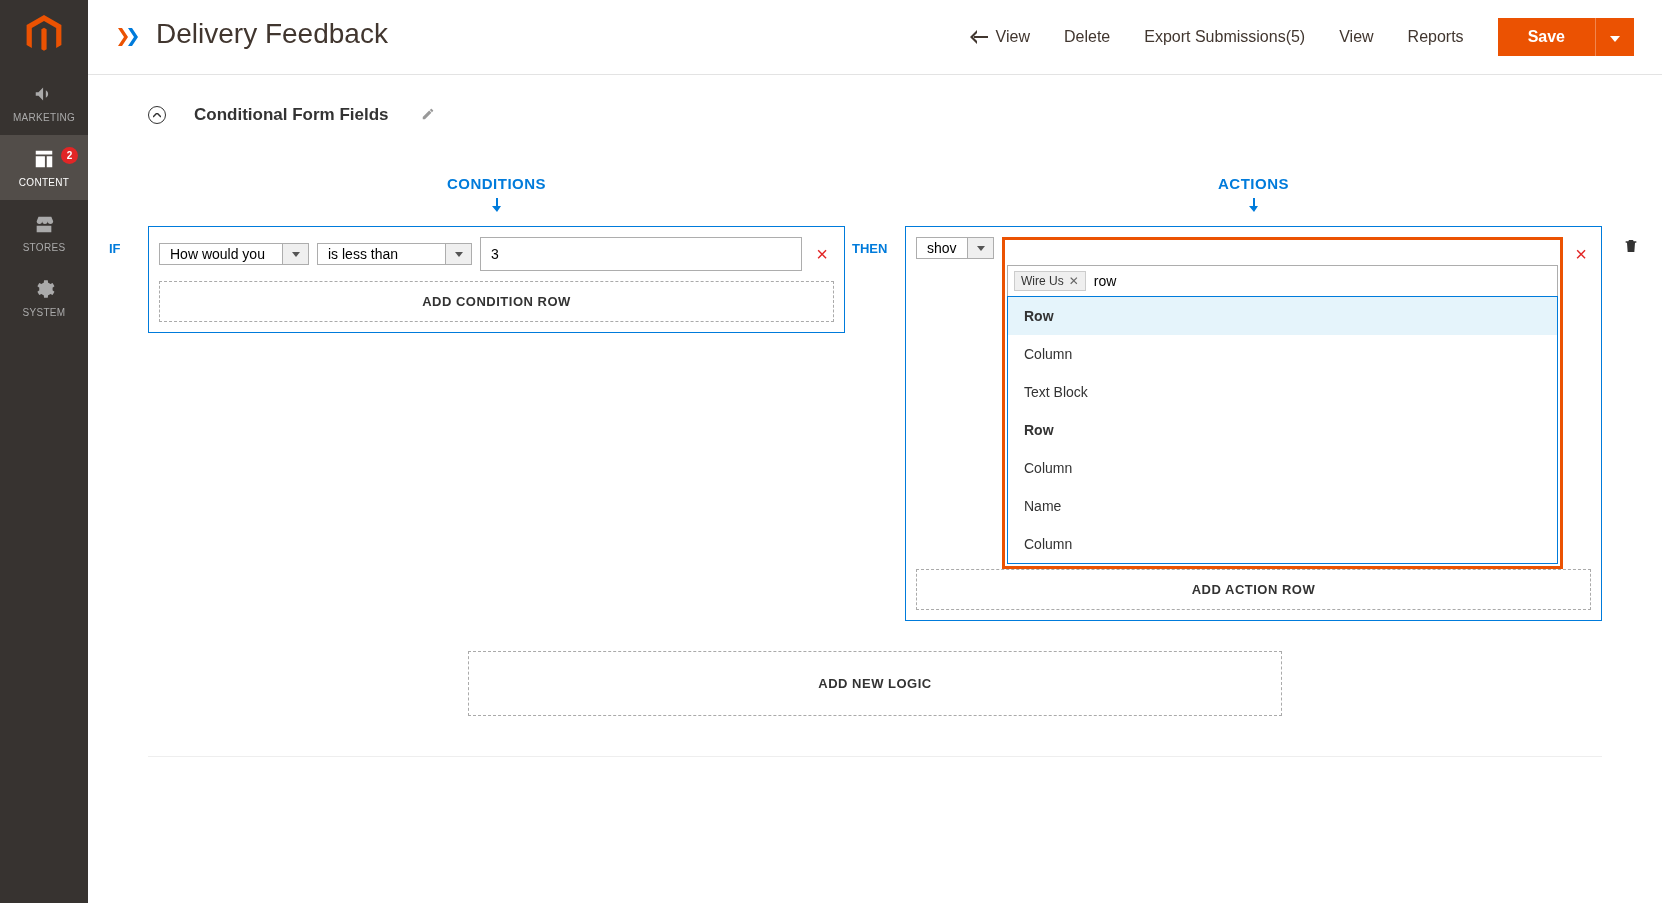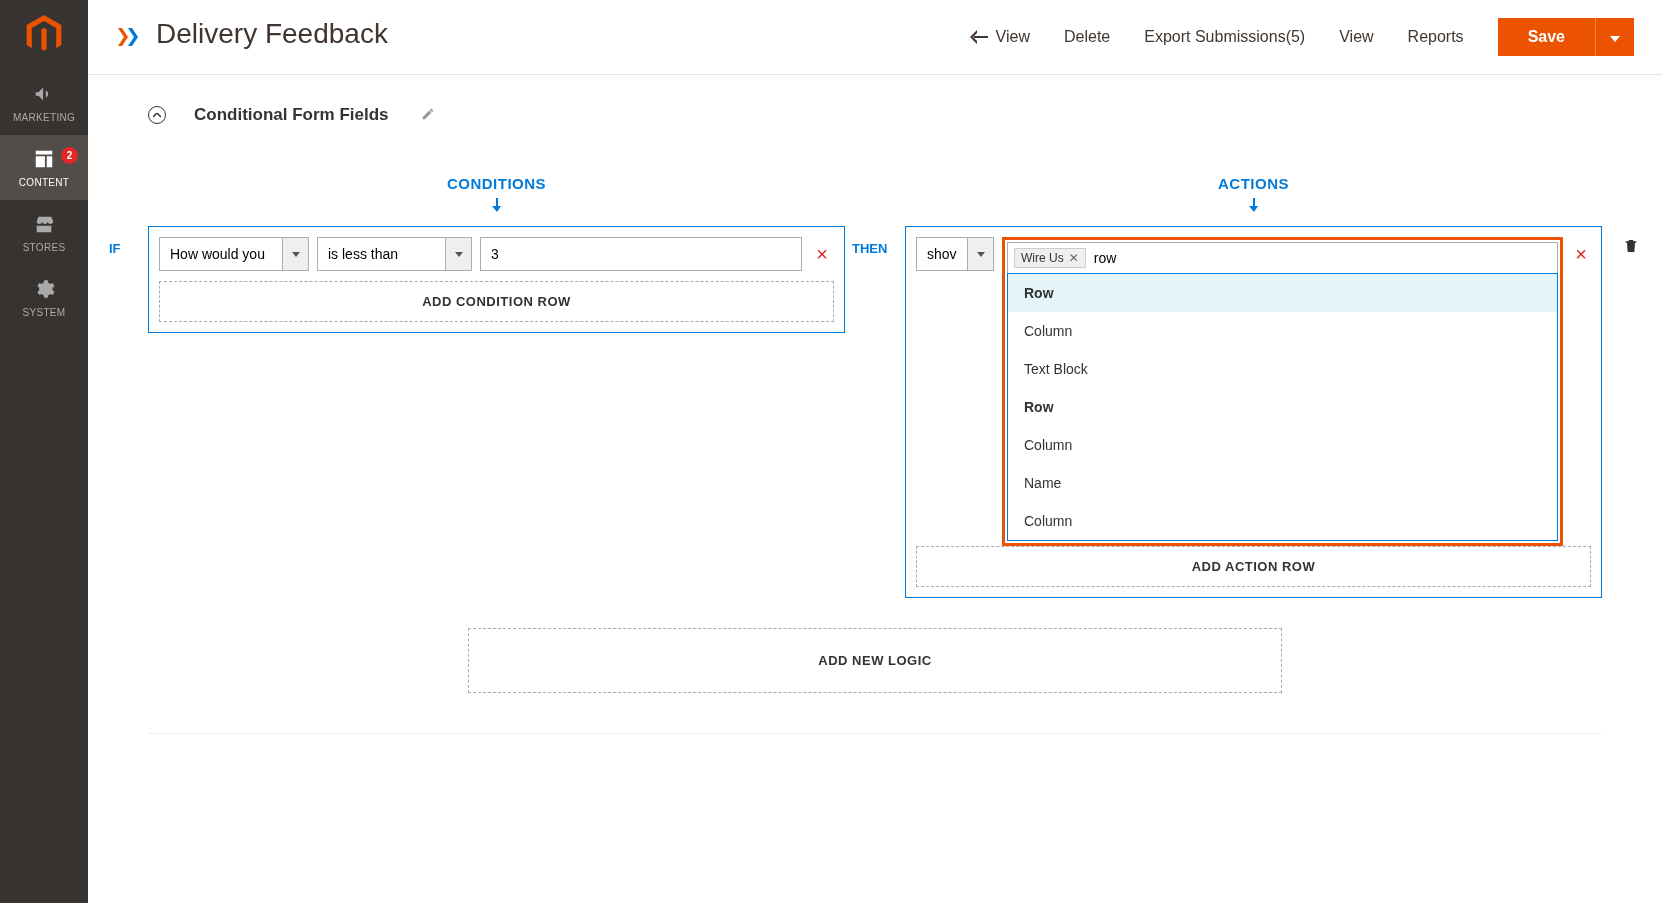"How would you" .select-wrap { height: 34px -> 22px }
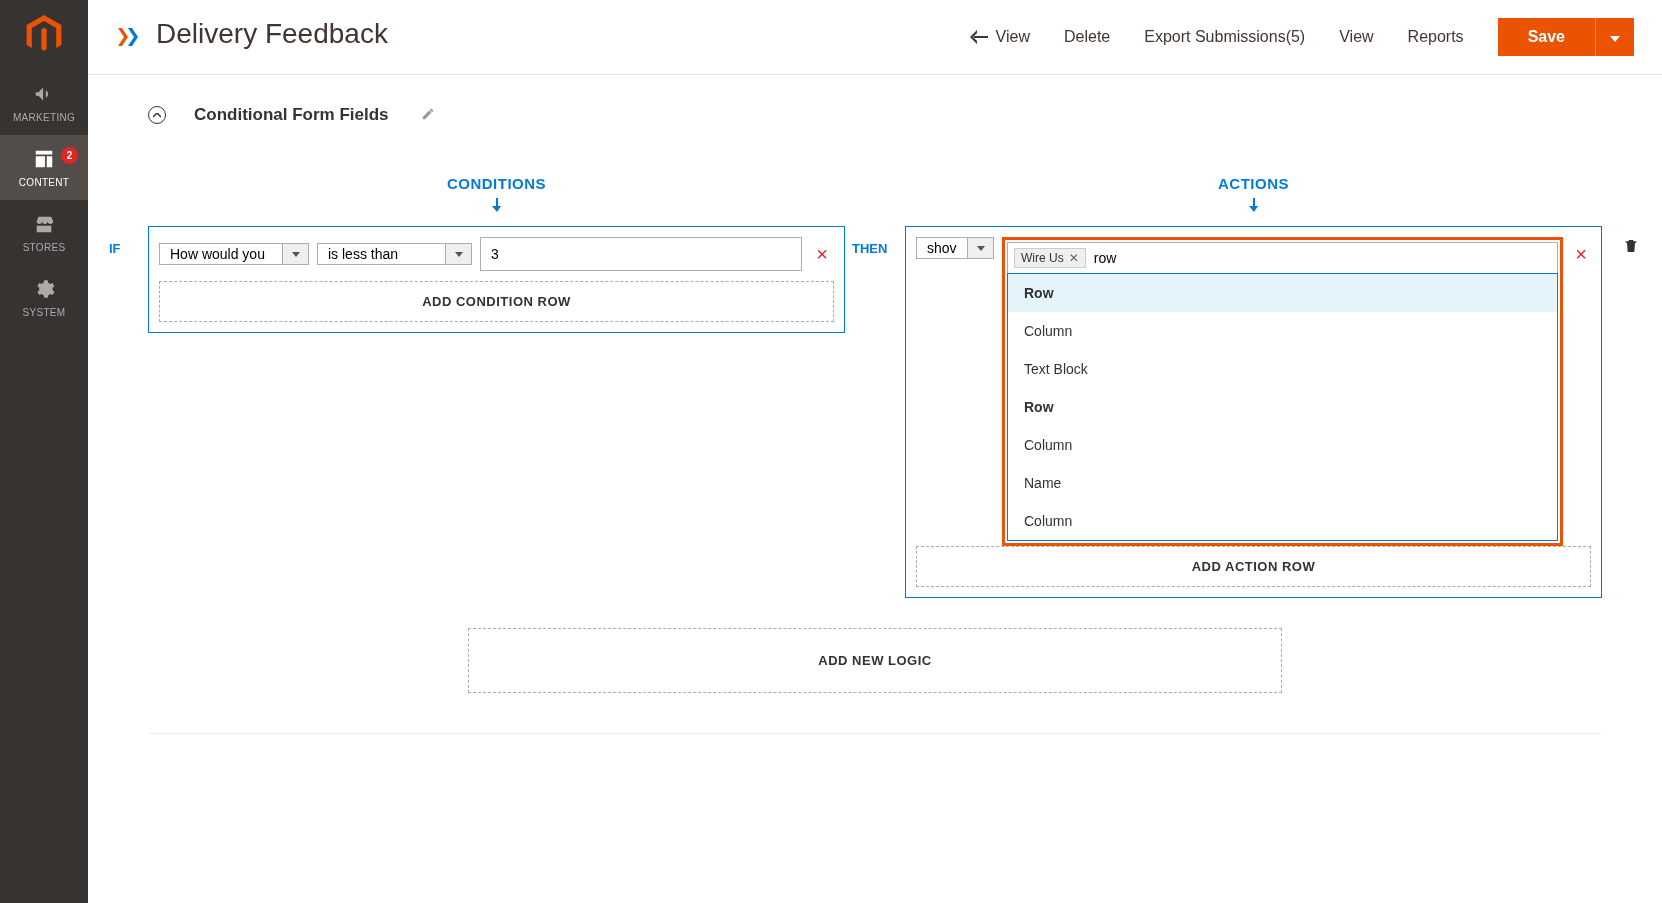"Wire Us" .tag-input-inner { margin-top: none -> 23px }
